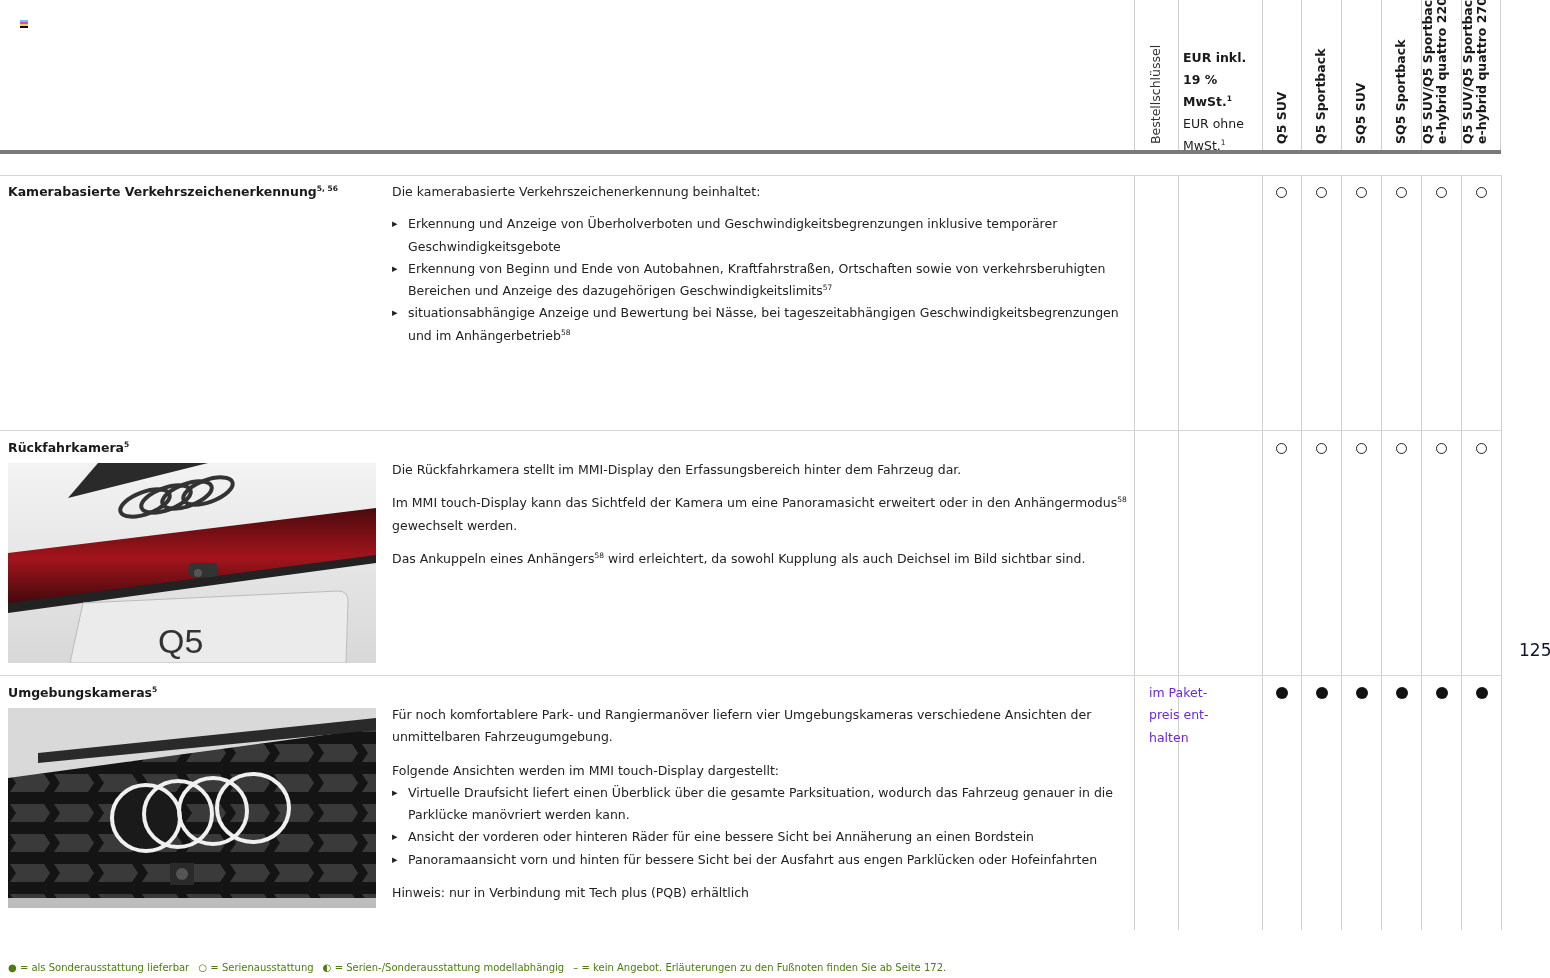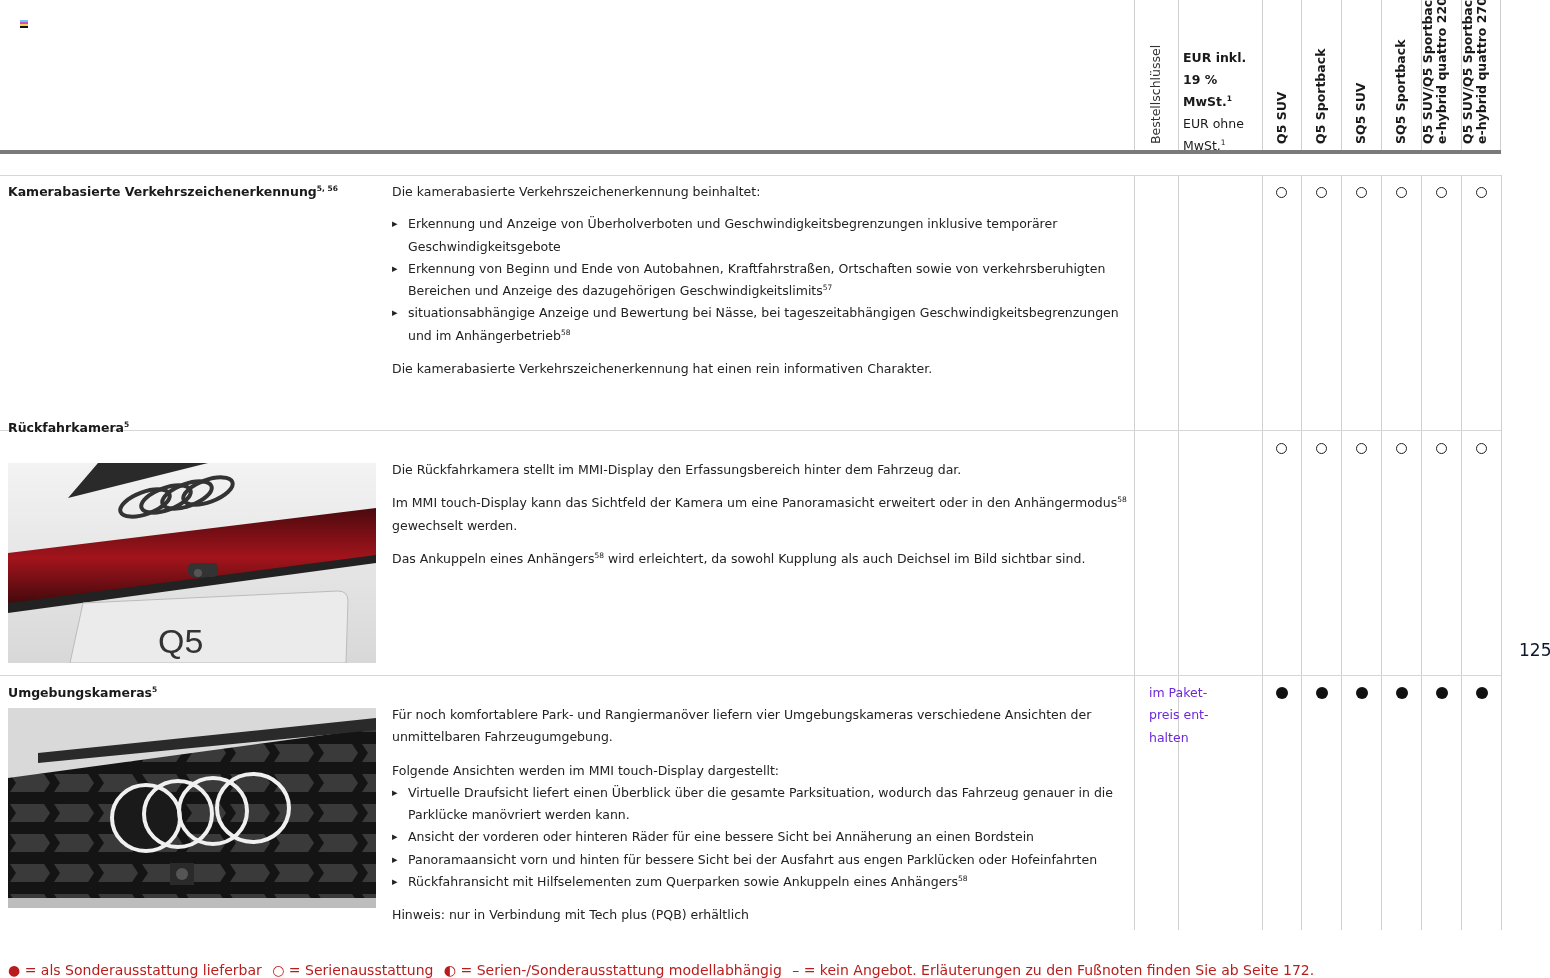"Die kamerabasierte Verkehrszeichenerkennung hat" p { html: <p>Die kamerabasierte Verkehrszeichenerkennung hat einen rein informativen Charakter.</p> -> none }
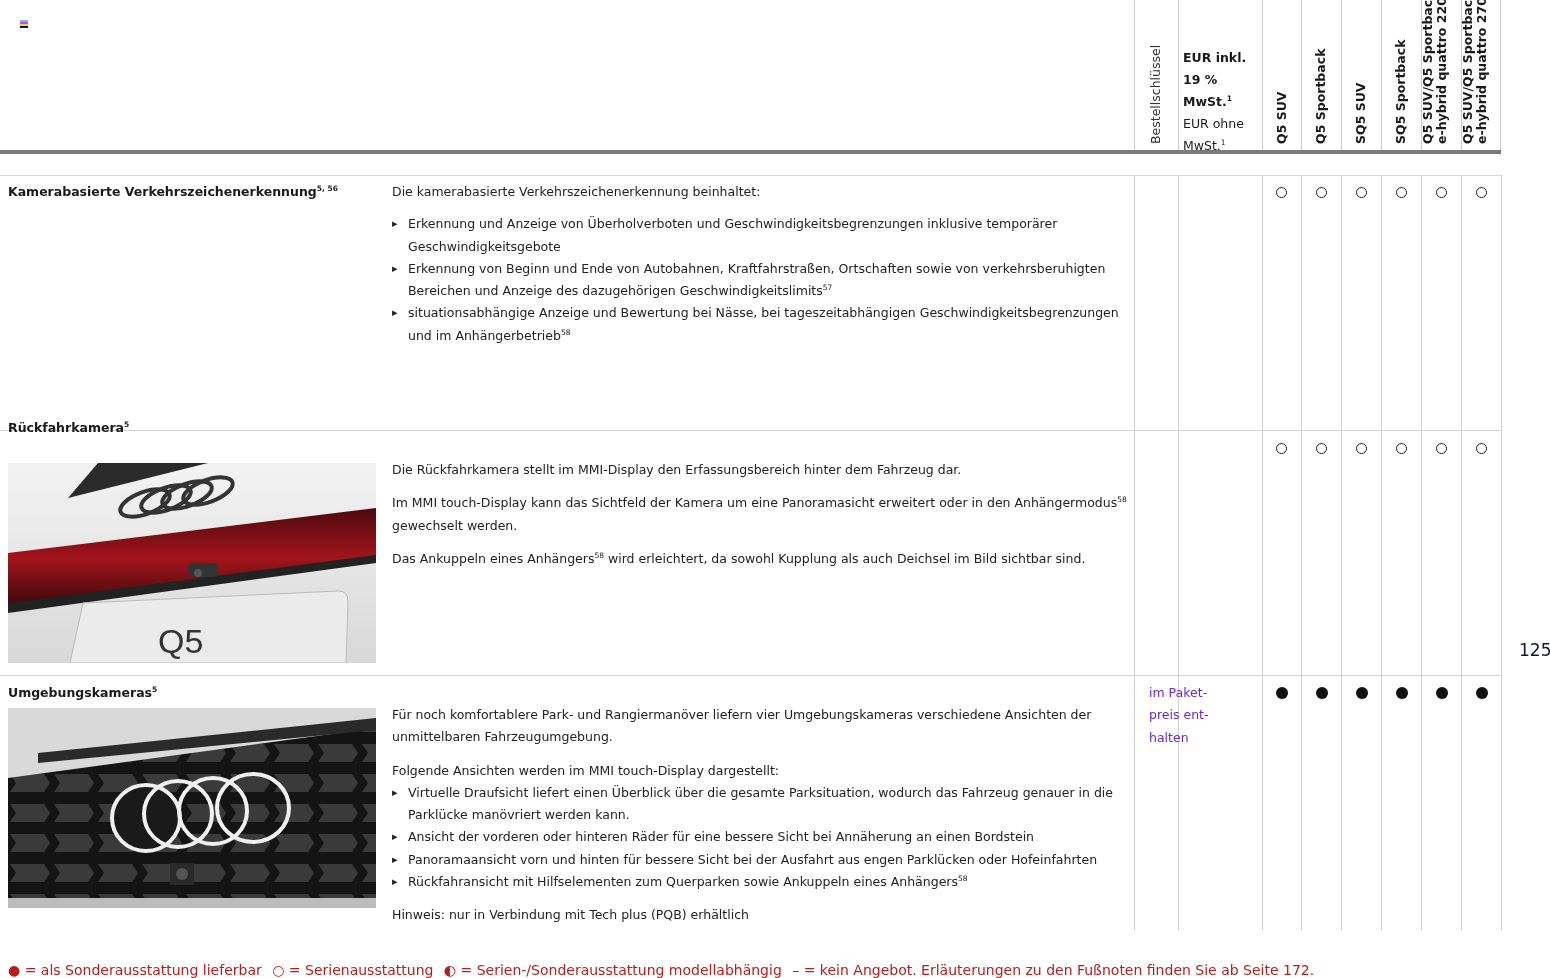"Rückfahrkamera5" div.title { top: 420px -> 440px }
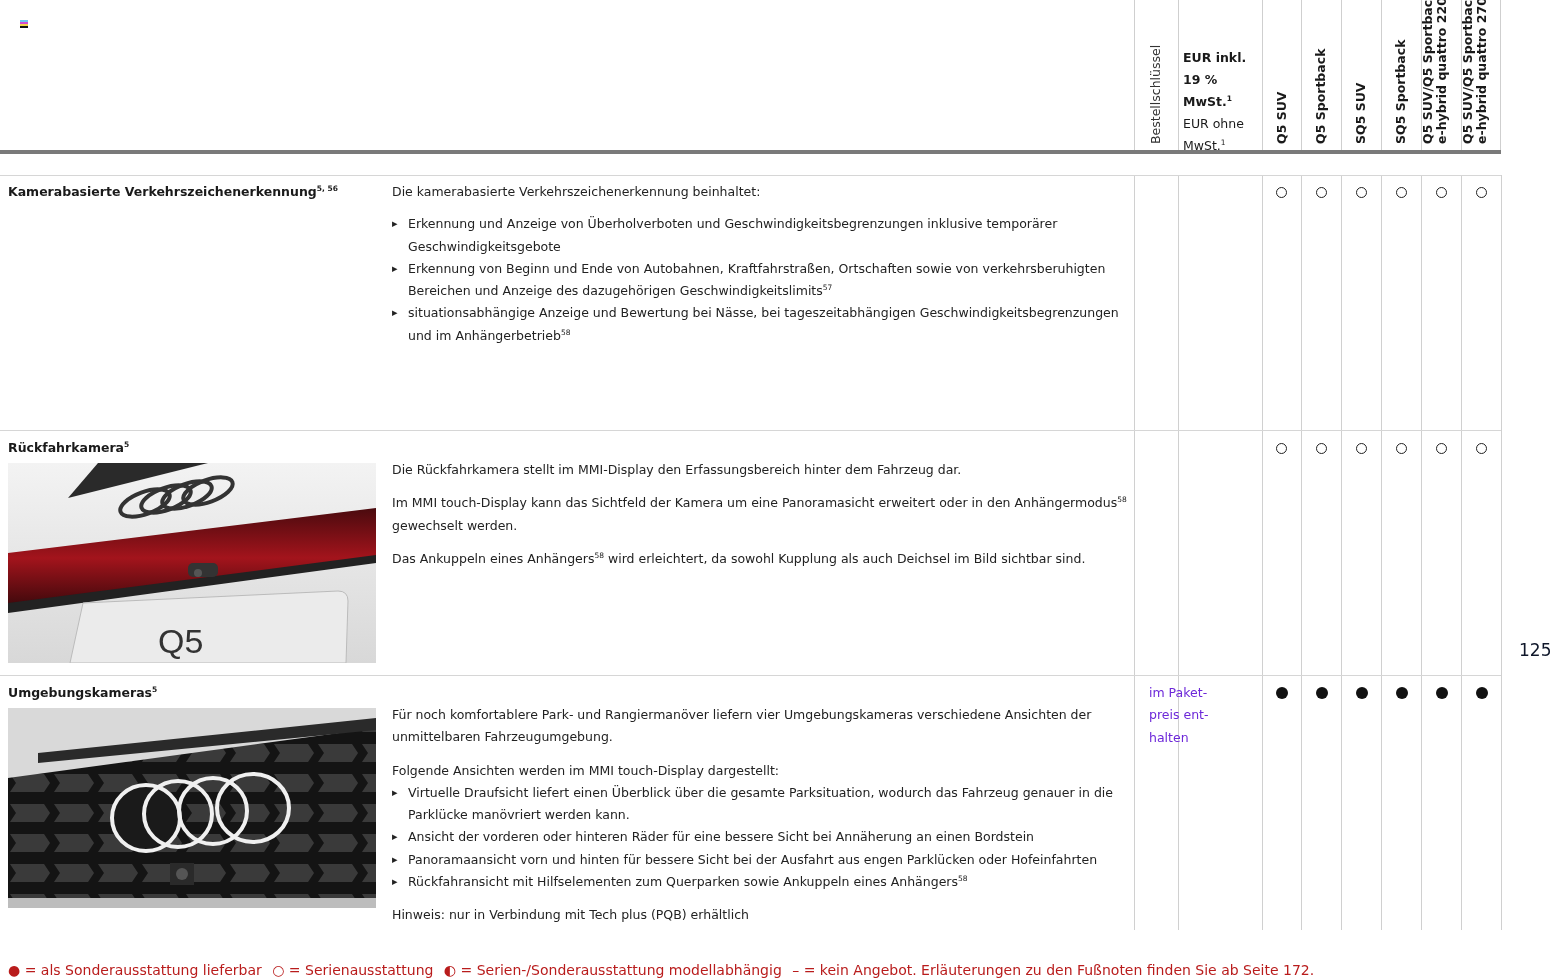"Rückfahransicht mit Hilfselementen zum" li { html: <li><span>Rückfahransicht mit Hilfselementen zum Querparken sowie Ankuppeln eines Anhängers</span><sup>58</sup></li> -> none }
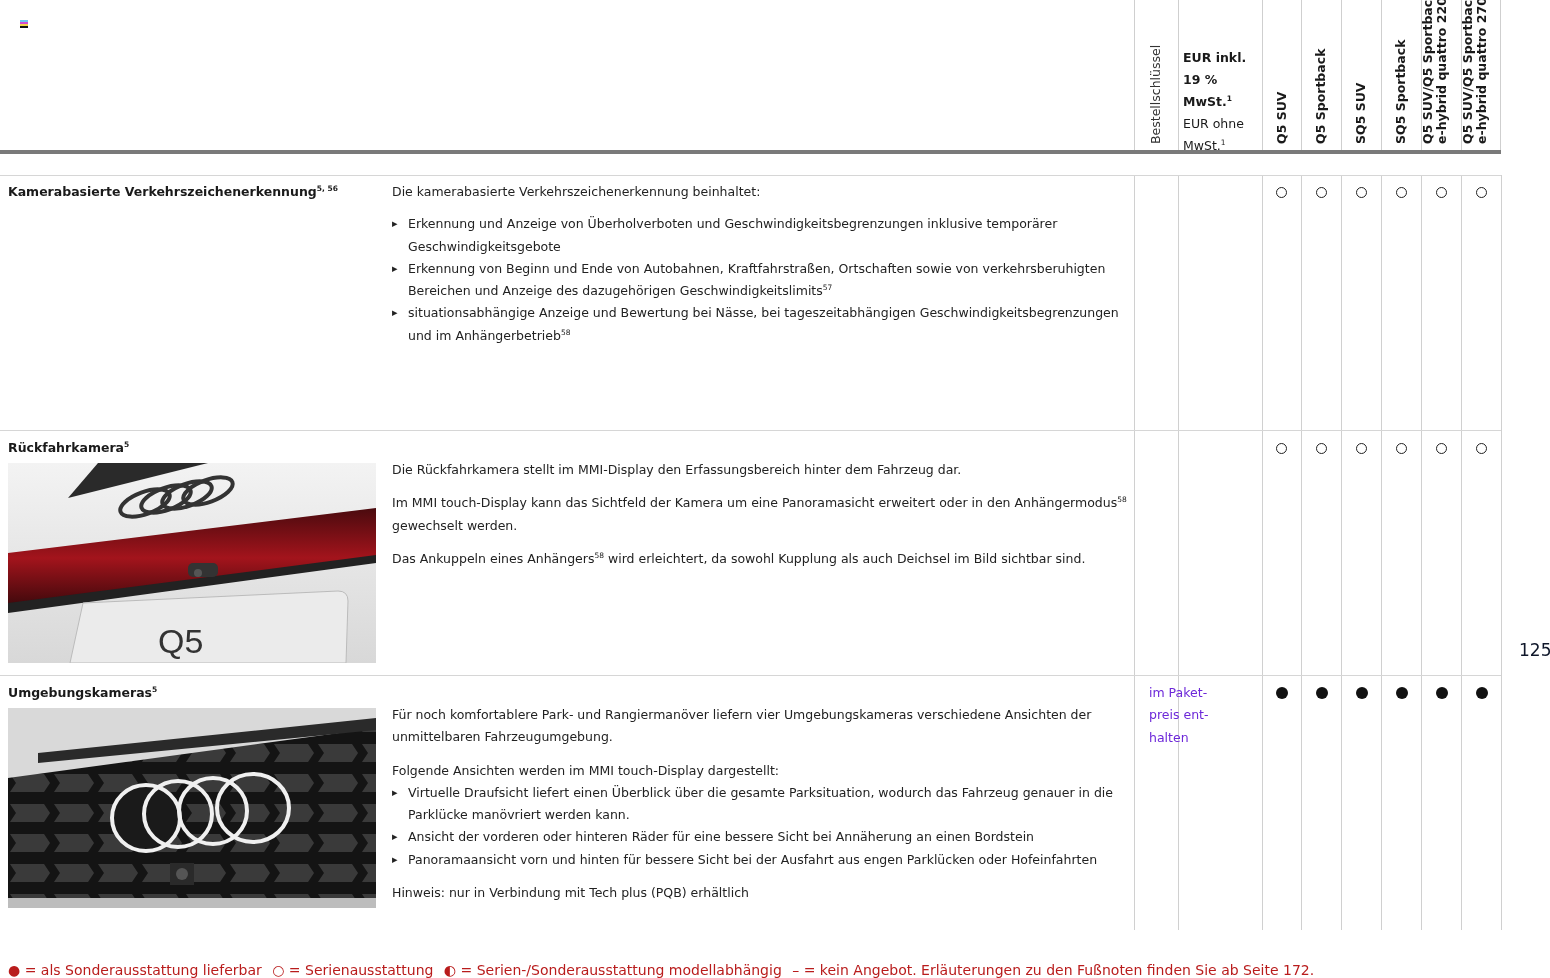"● = als Sonderausstattung lieferbar" .legend { color: #b91c1c -> #4d7c0f; font-size: 14px -> 10px }
